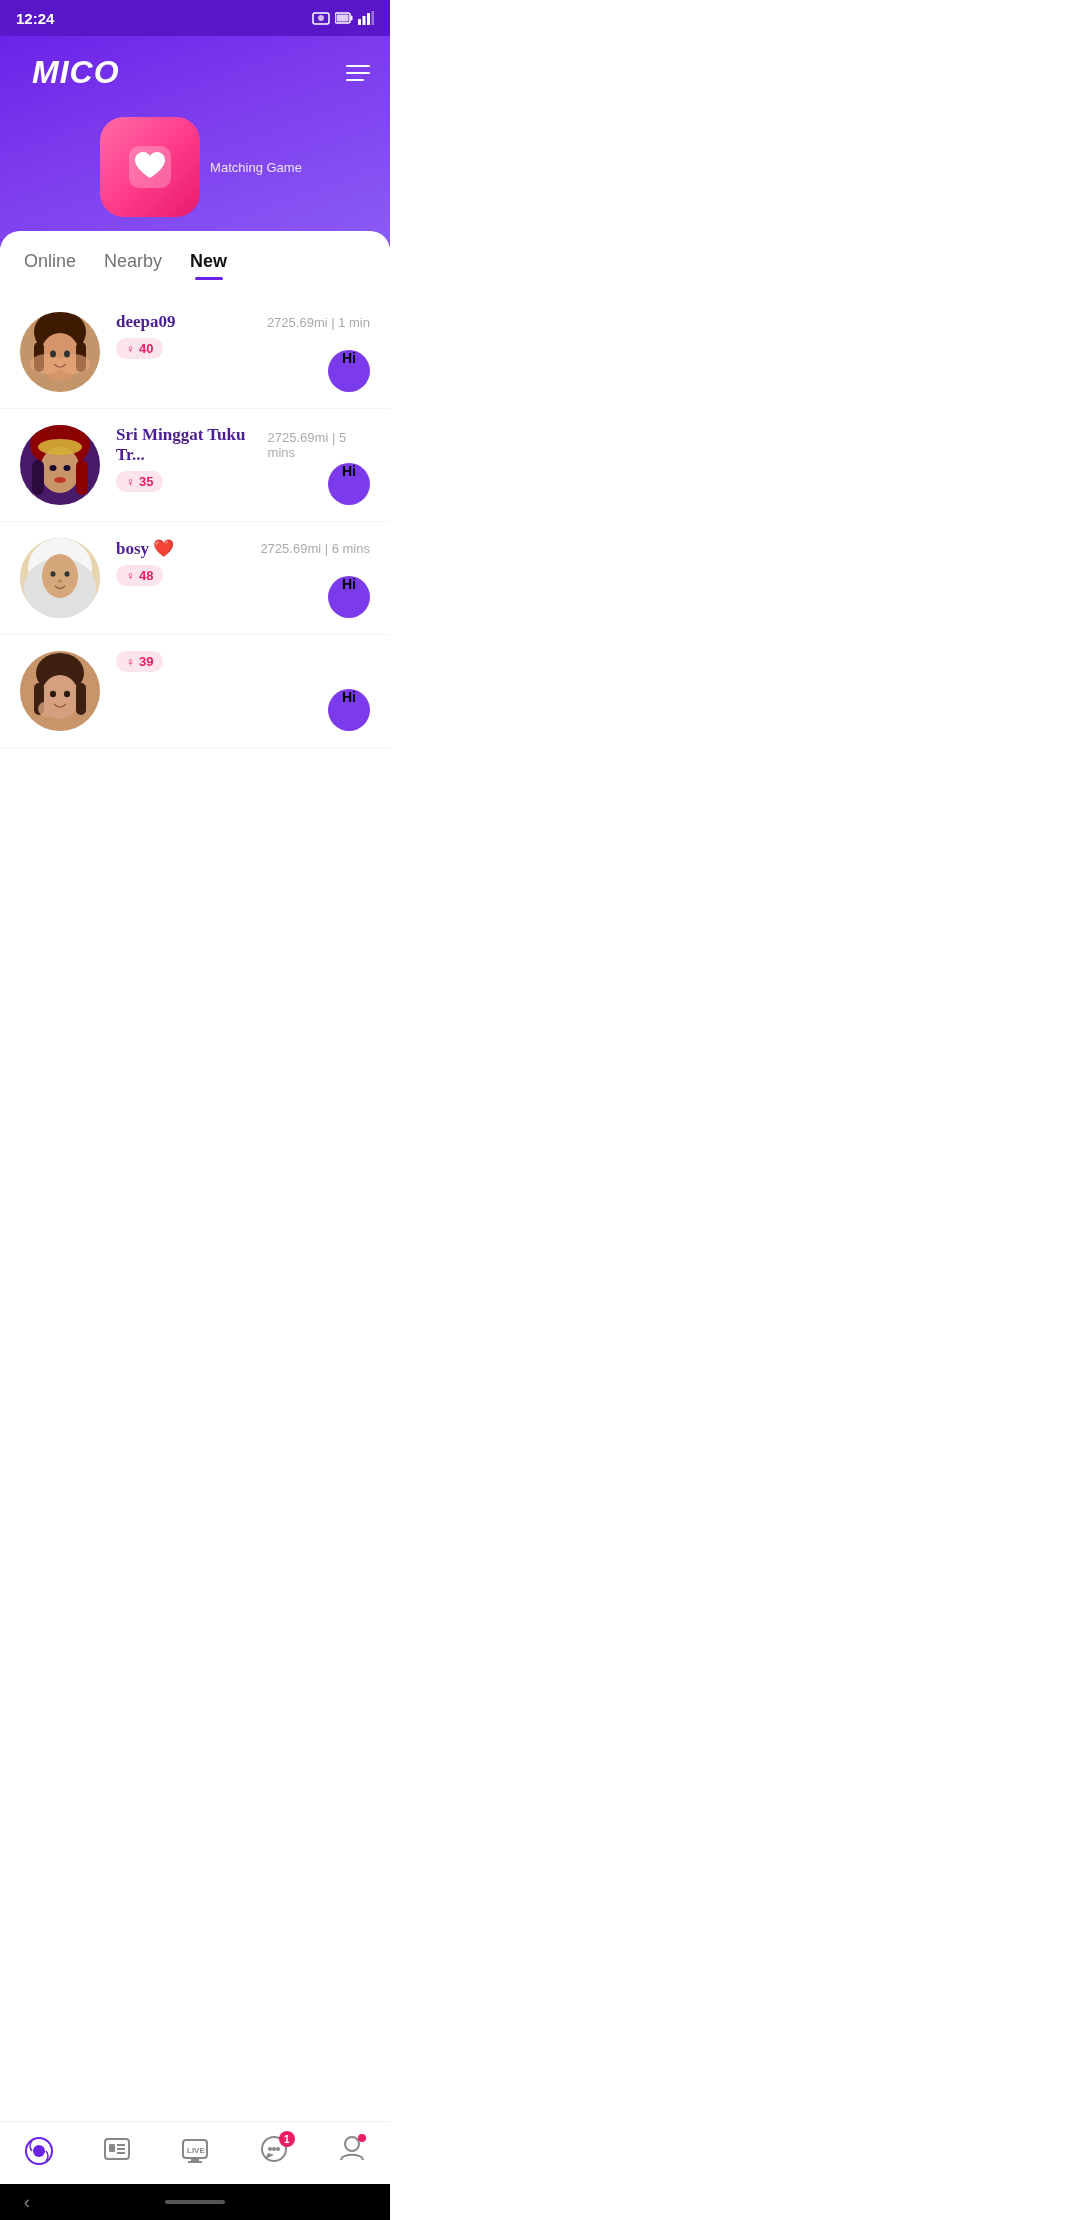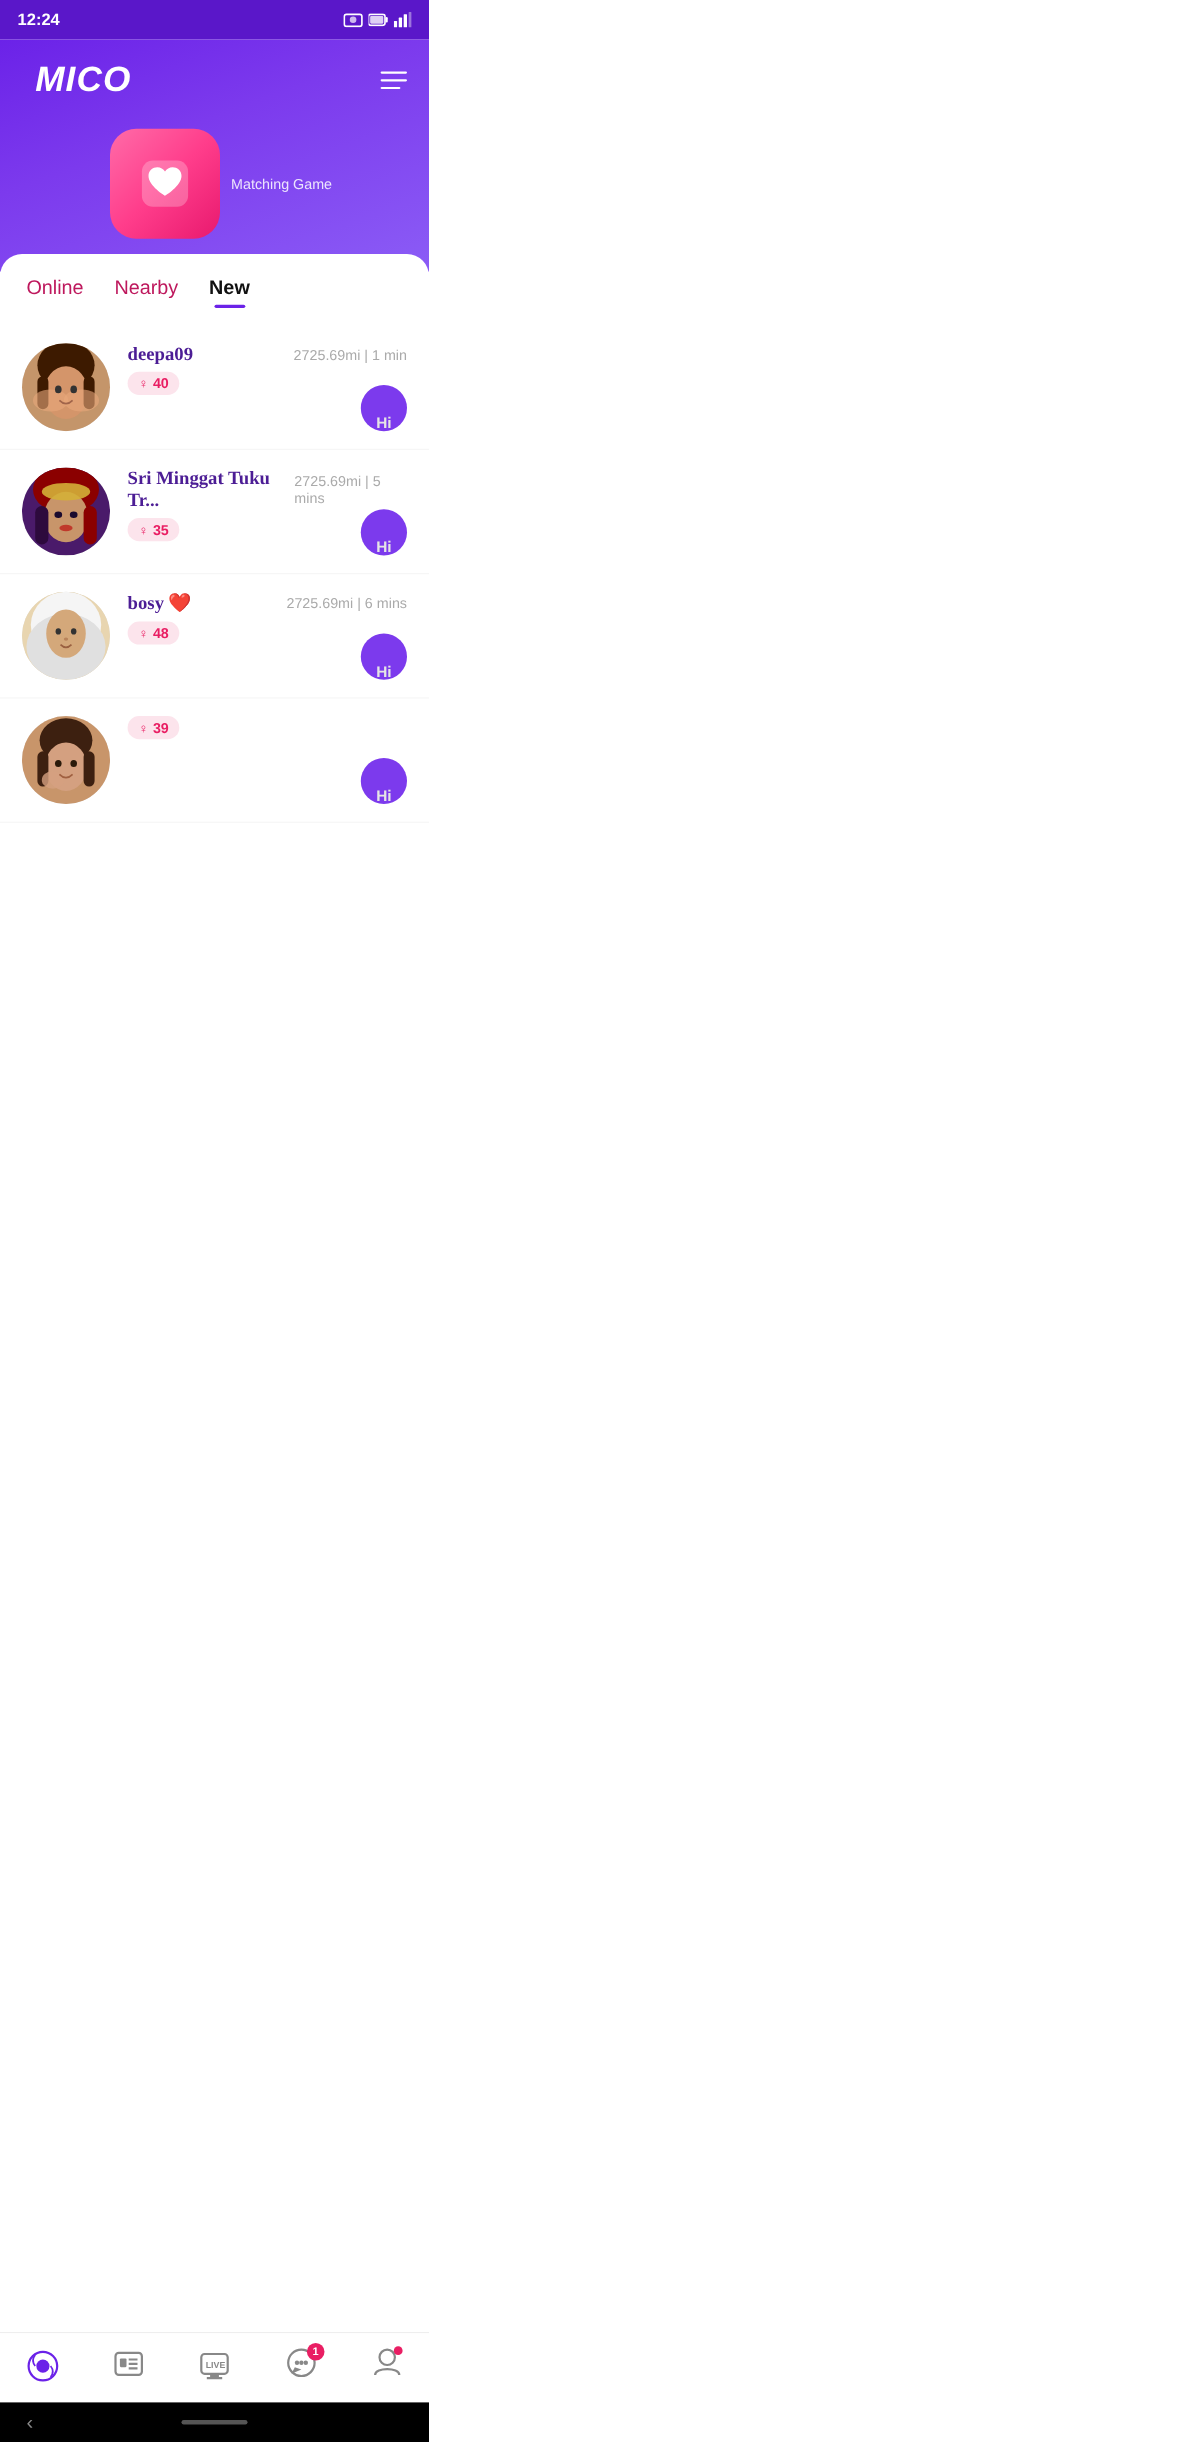"Online" .tab { color: #be185d -> #737373 }
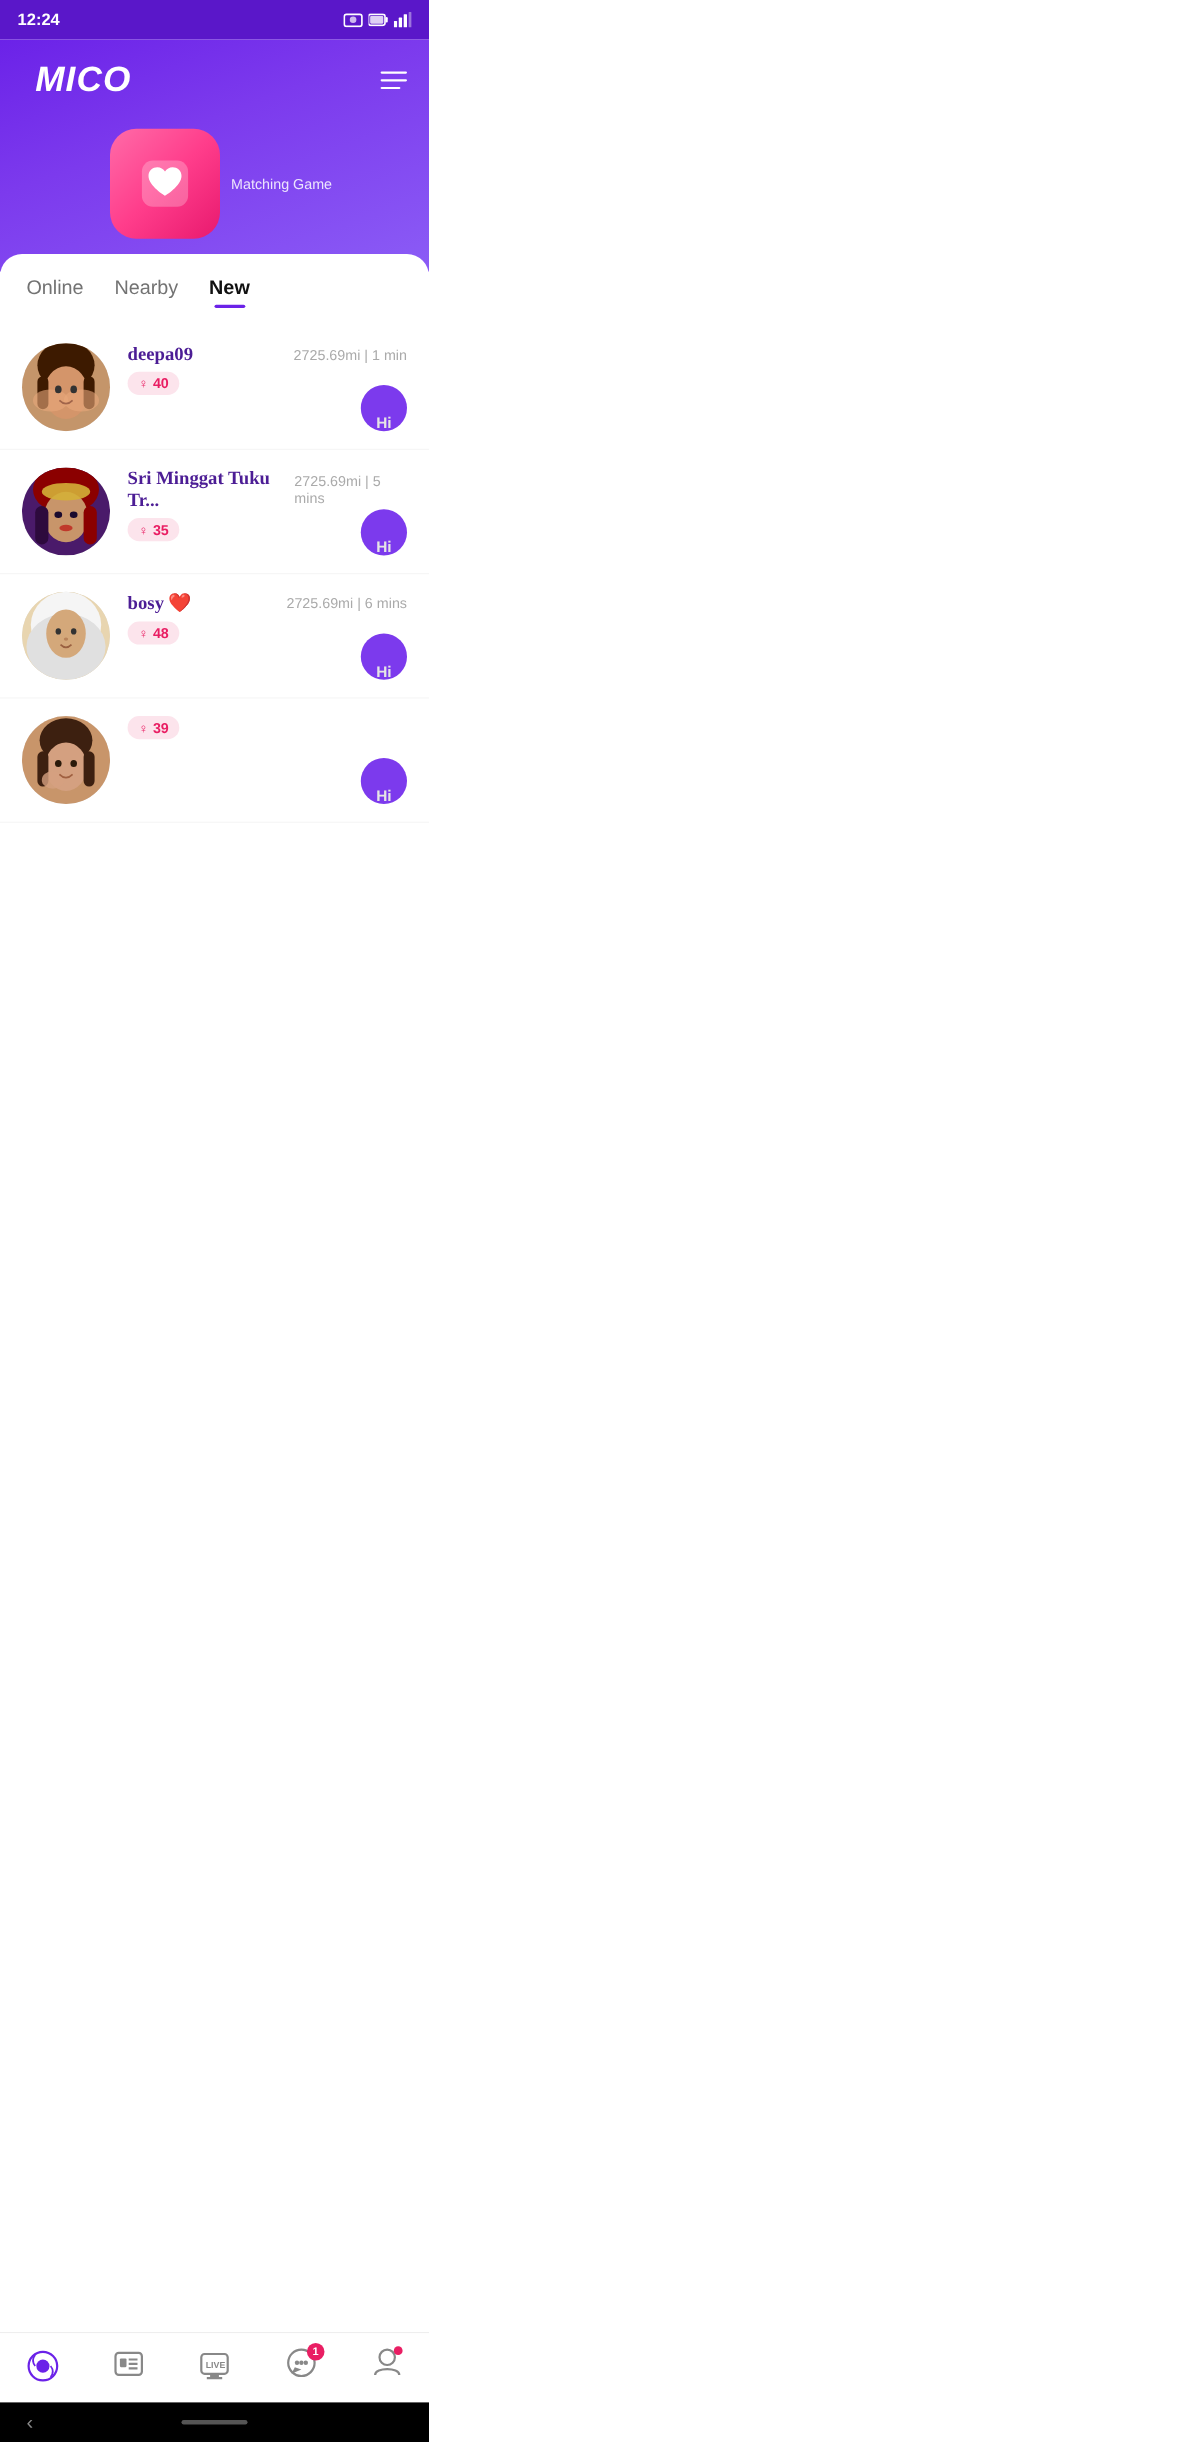"Hi" .hi-button { align-items: flex-end -> flex-start; color: #e5e5e5 -> #000000 }
